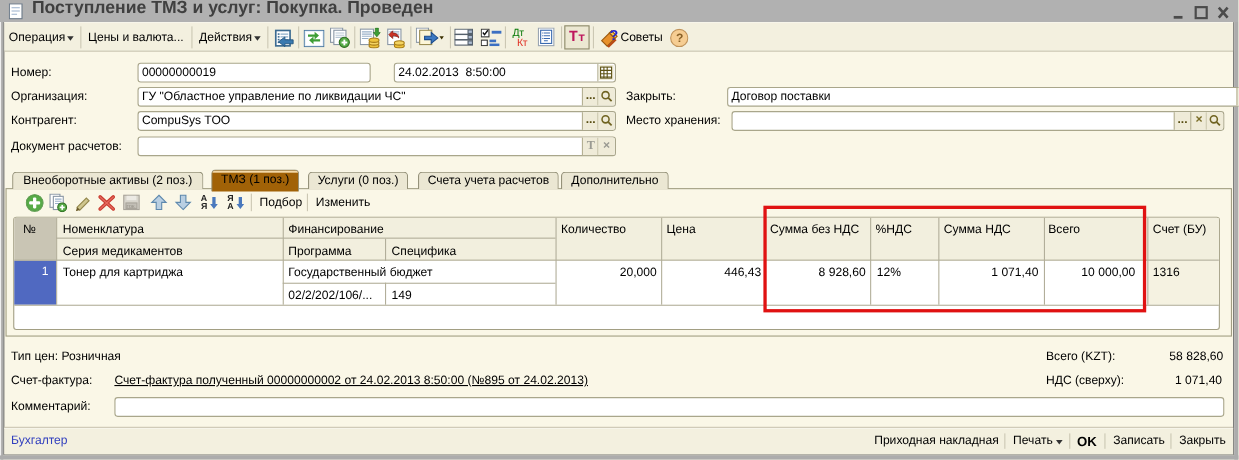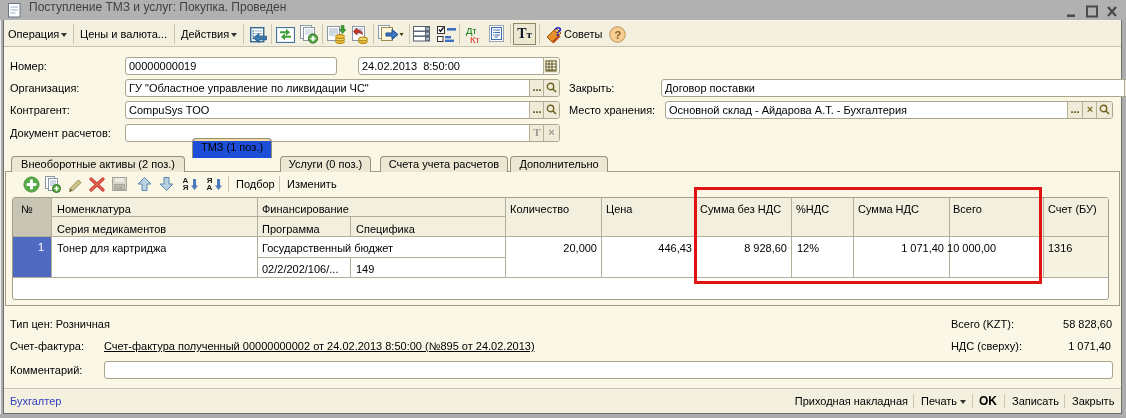"Поступление ТМЗ и услуг: Покупка." div.ab { font-size: 12px -> 16px; font-weight: normal -> bold }
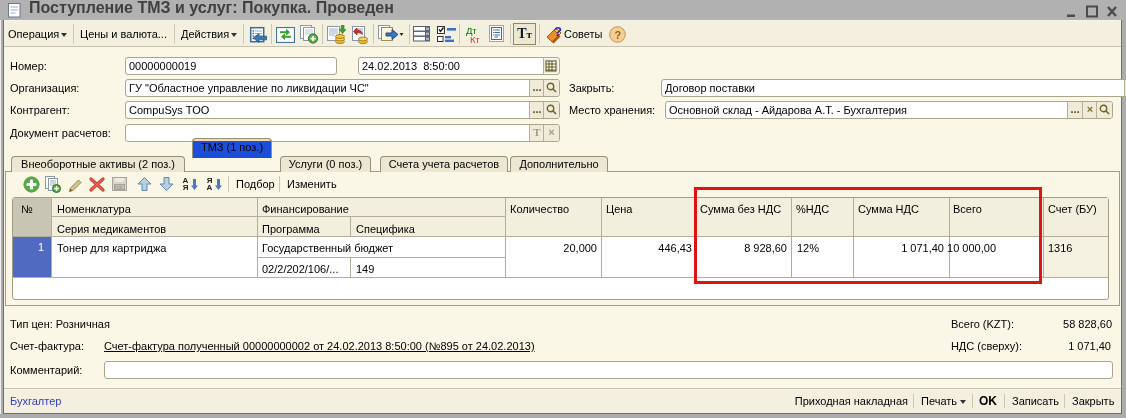"Тт" span { color: #0f172a -> #be185d; font-family: Liberation Serif, serif -> Liberation Mono, monospace }
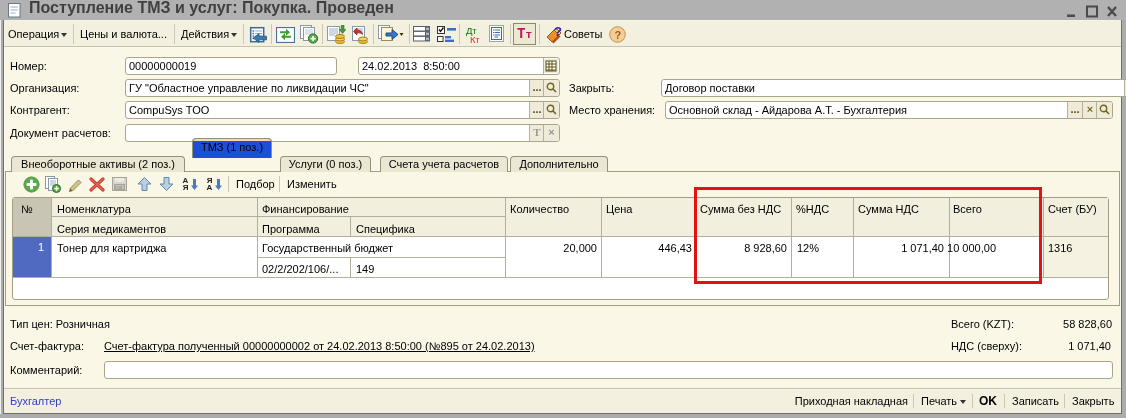"Основной склад - Айдарова А.Т." i { html: <i>Основной склад - Айдарова А.Т. - Бухгалтерия</i> -> none }
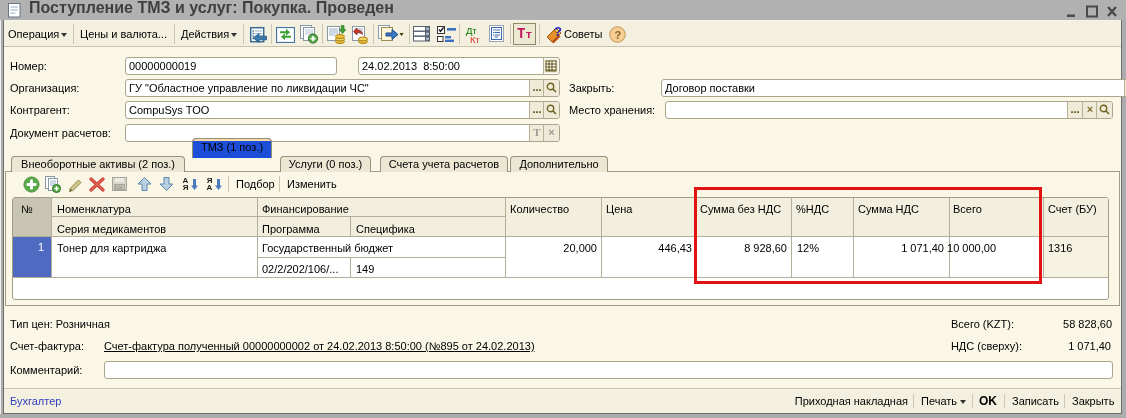"ТМЗ (1 поз.)" div.tab { background: #1d4ed8 -> #a16207; top: 138px -> 154px }
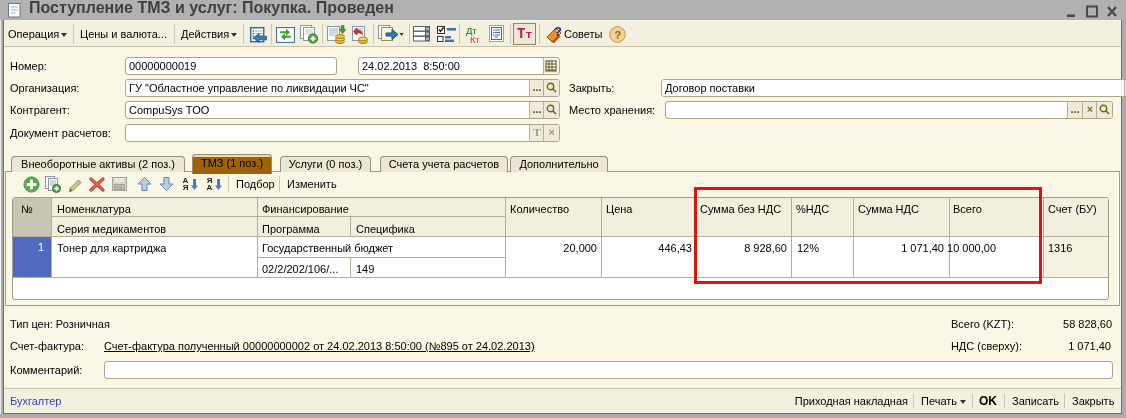"10 000,00" div.tdr { left: 896px -> 920px; width: 100px -> 112px }
